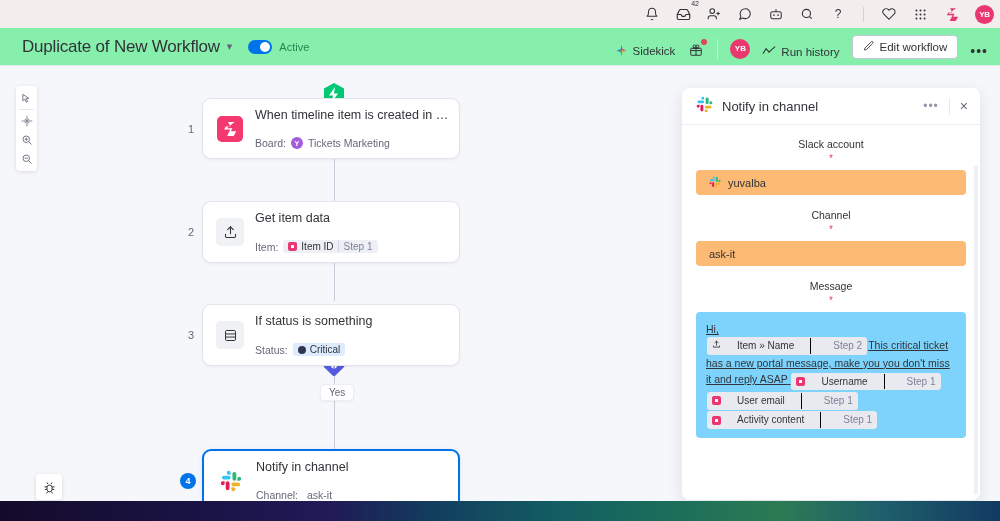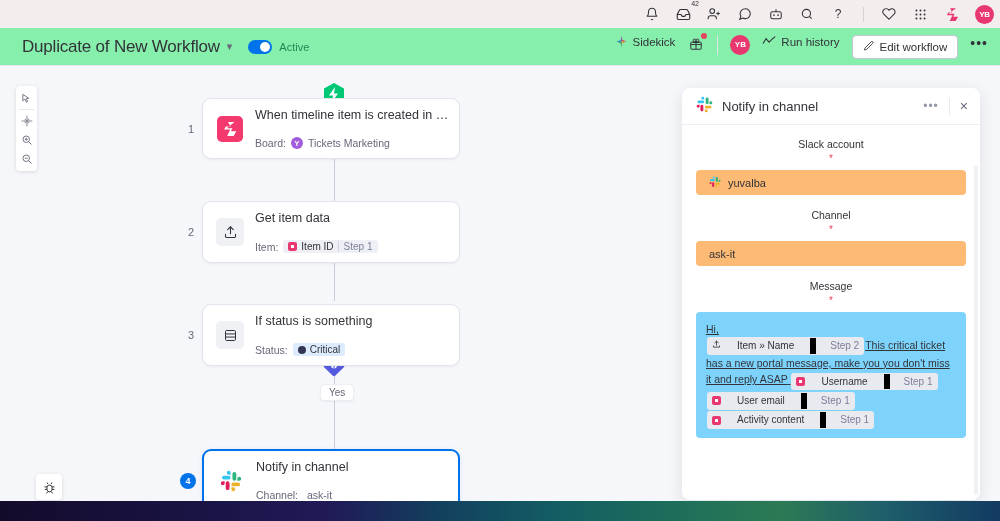"Sidekick" .ah-right { align-items: flex-start -> flex-end }
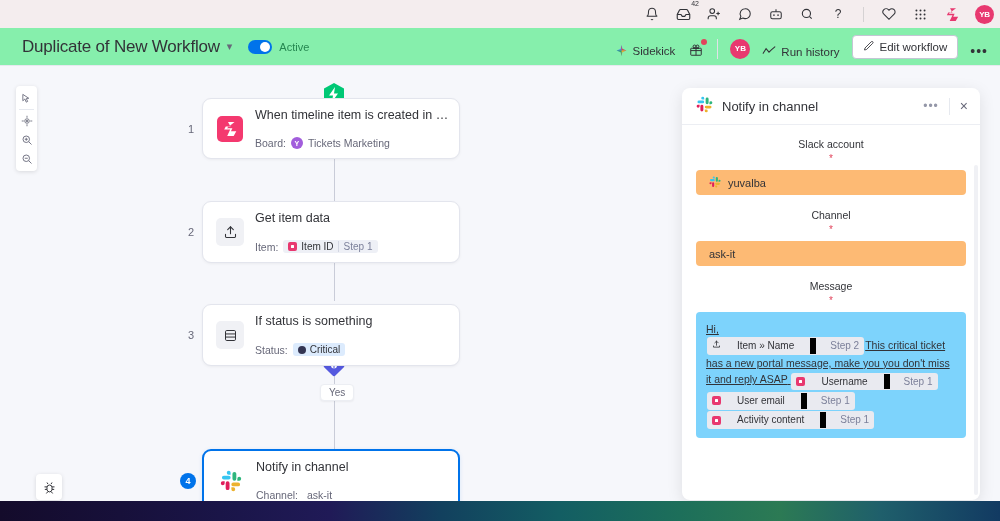"Step 2" .tok-step { border-left: 6px solid #000000 -> 1px solid #000000; padding-left: 14px -> 22px }
